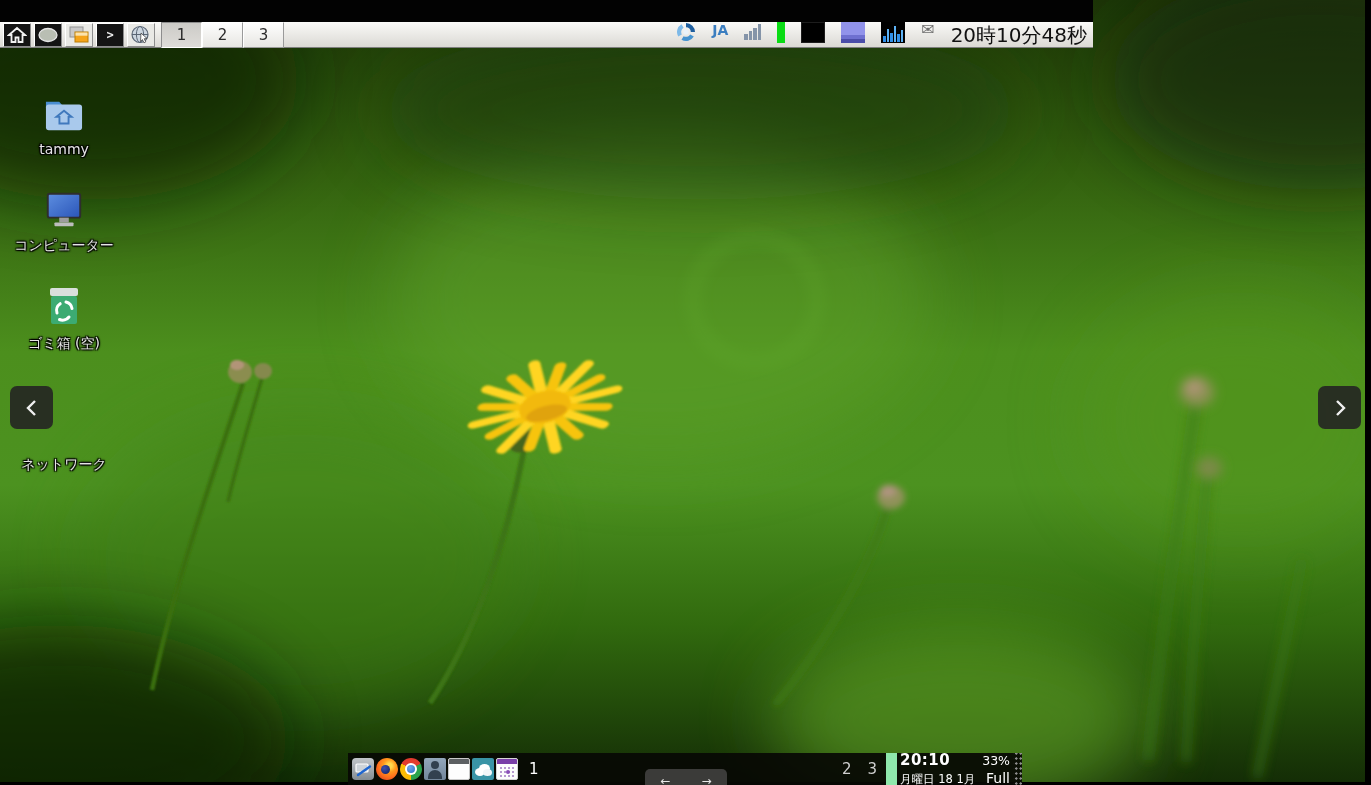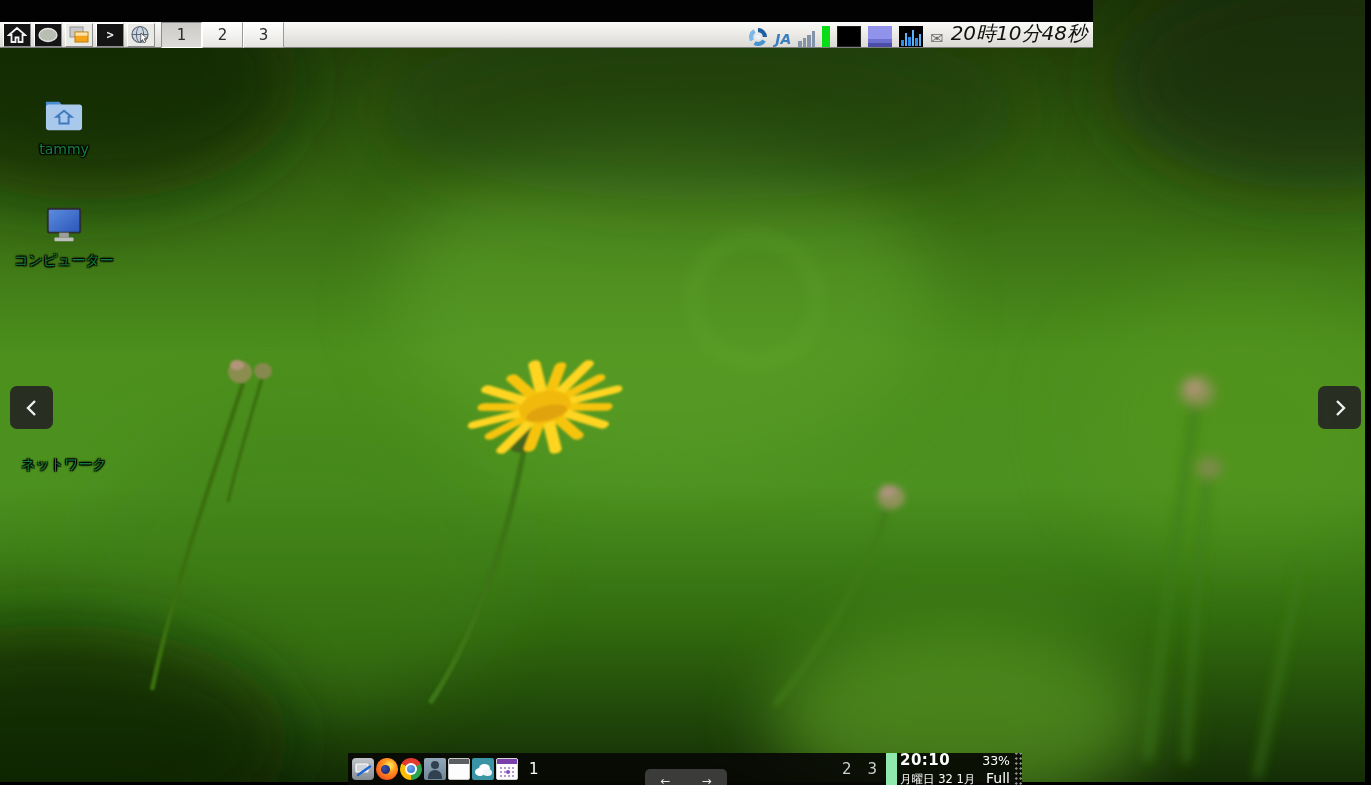"JA" .tp-tray { align-items: flex-end -> flex-start; font-style: italic -> none; gap: 7px -> 16px }
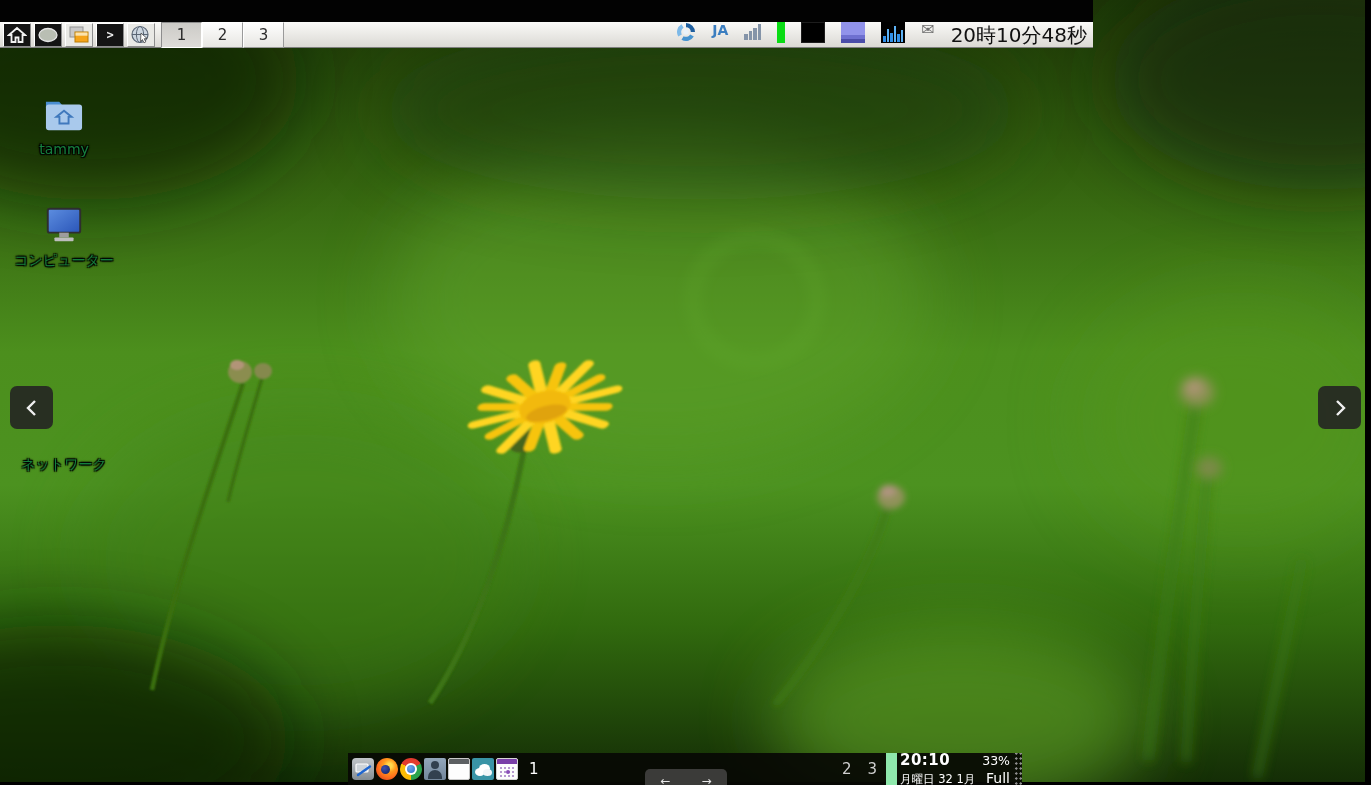"tammy" .dlabel { color: #15803d -> #e5e5e5 }
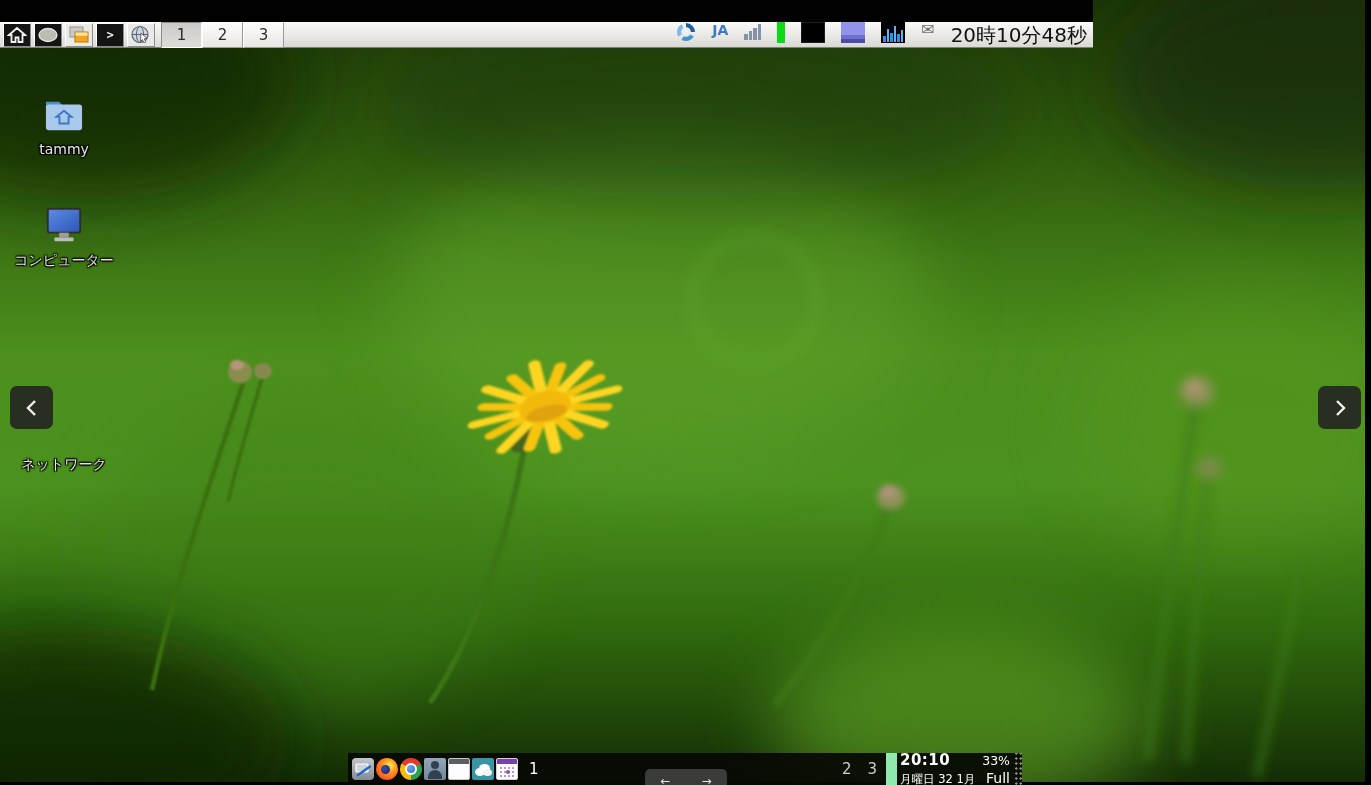"コンピューター" div.dicon { top: 205px -> 190px }
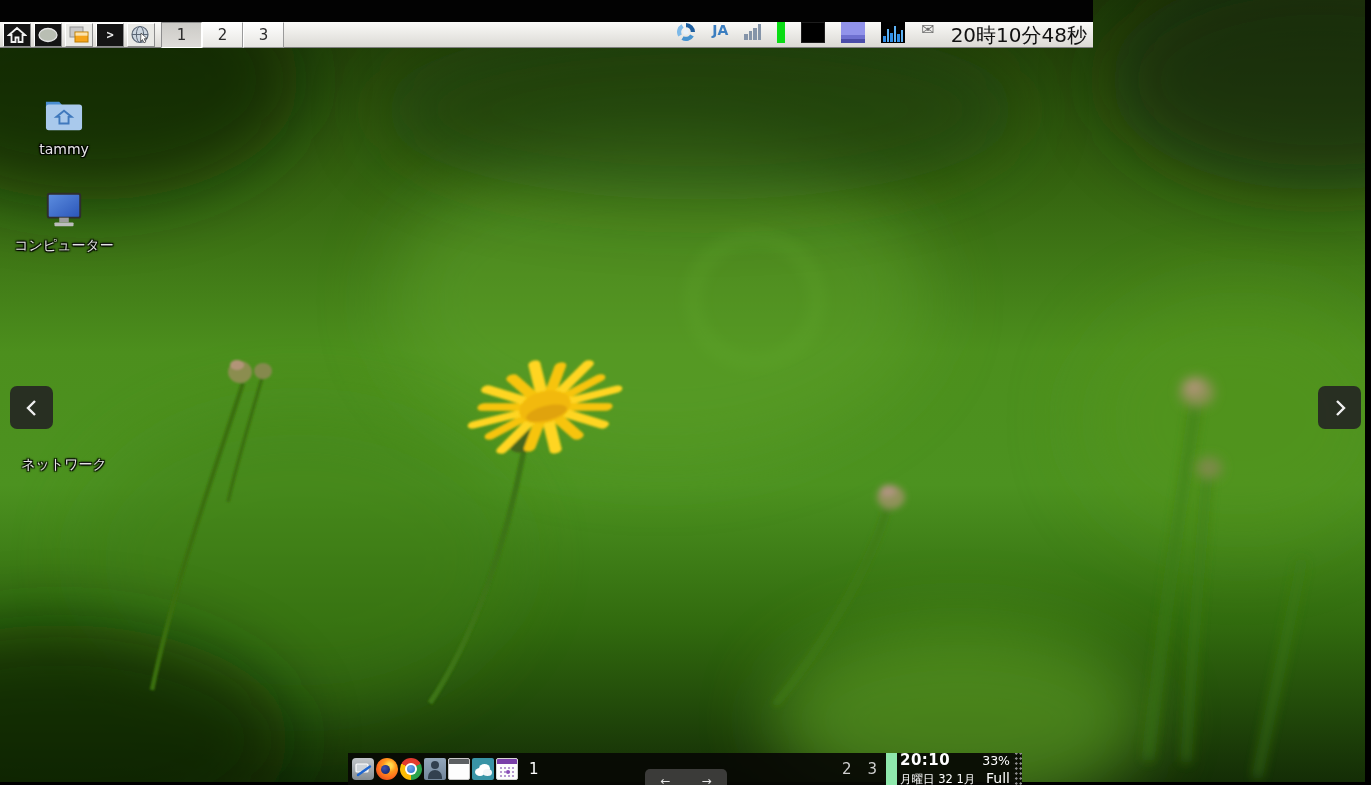"ゴミ箱 (空)" div.dicon { html: none -> <div> <div> <svg> <rect></rect> <rect></rect> <g> <path></path> <path></path> <path></path> </g> </svg> </div> <div>ゴミ箱 (空)</div> </div> }
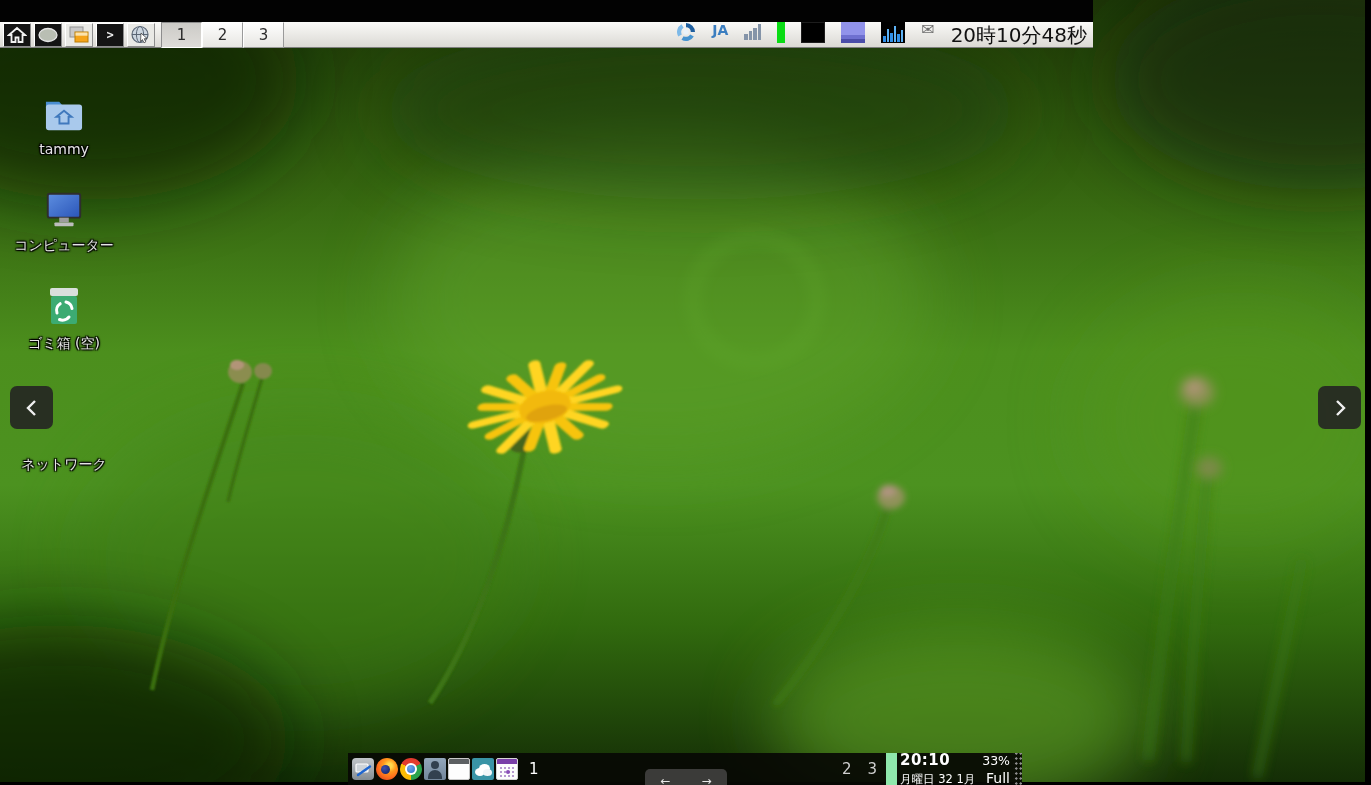"月曜日 32 1月" span.bp-date { text: 32 -> 18 }
